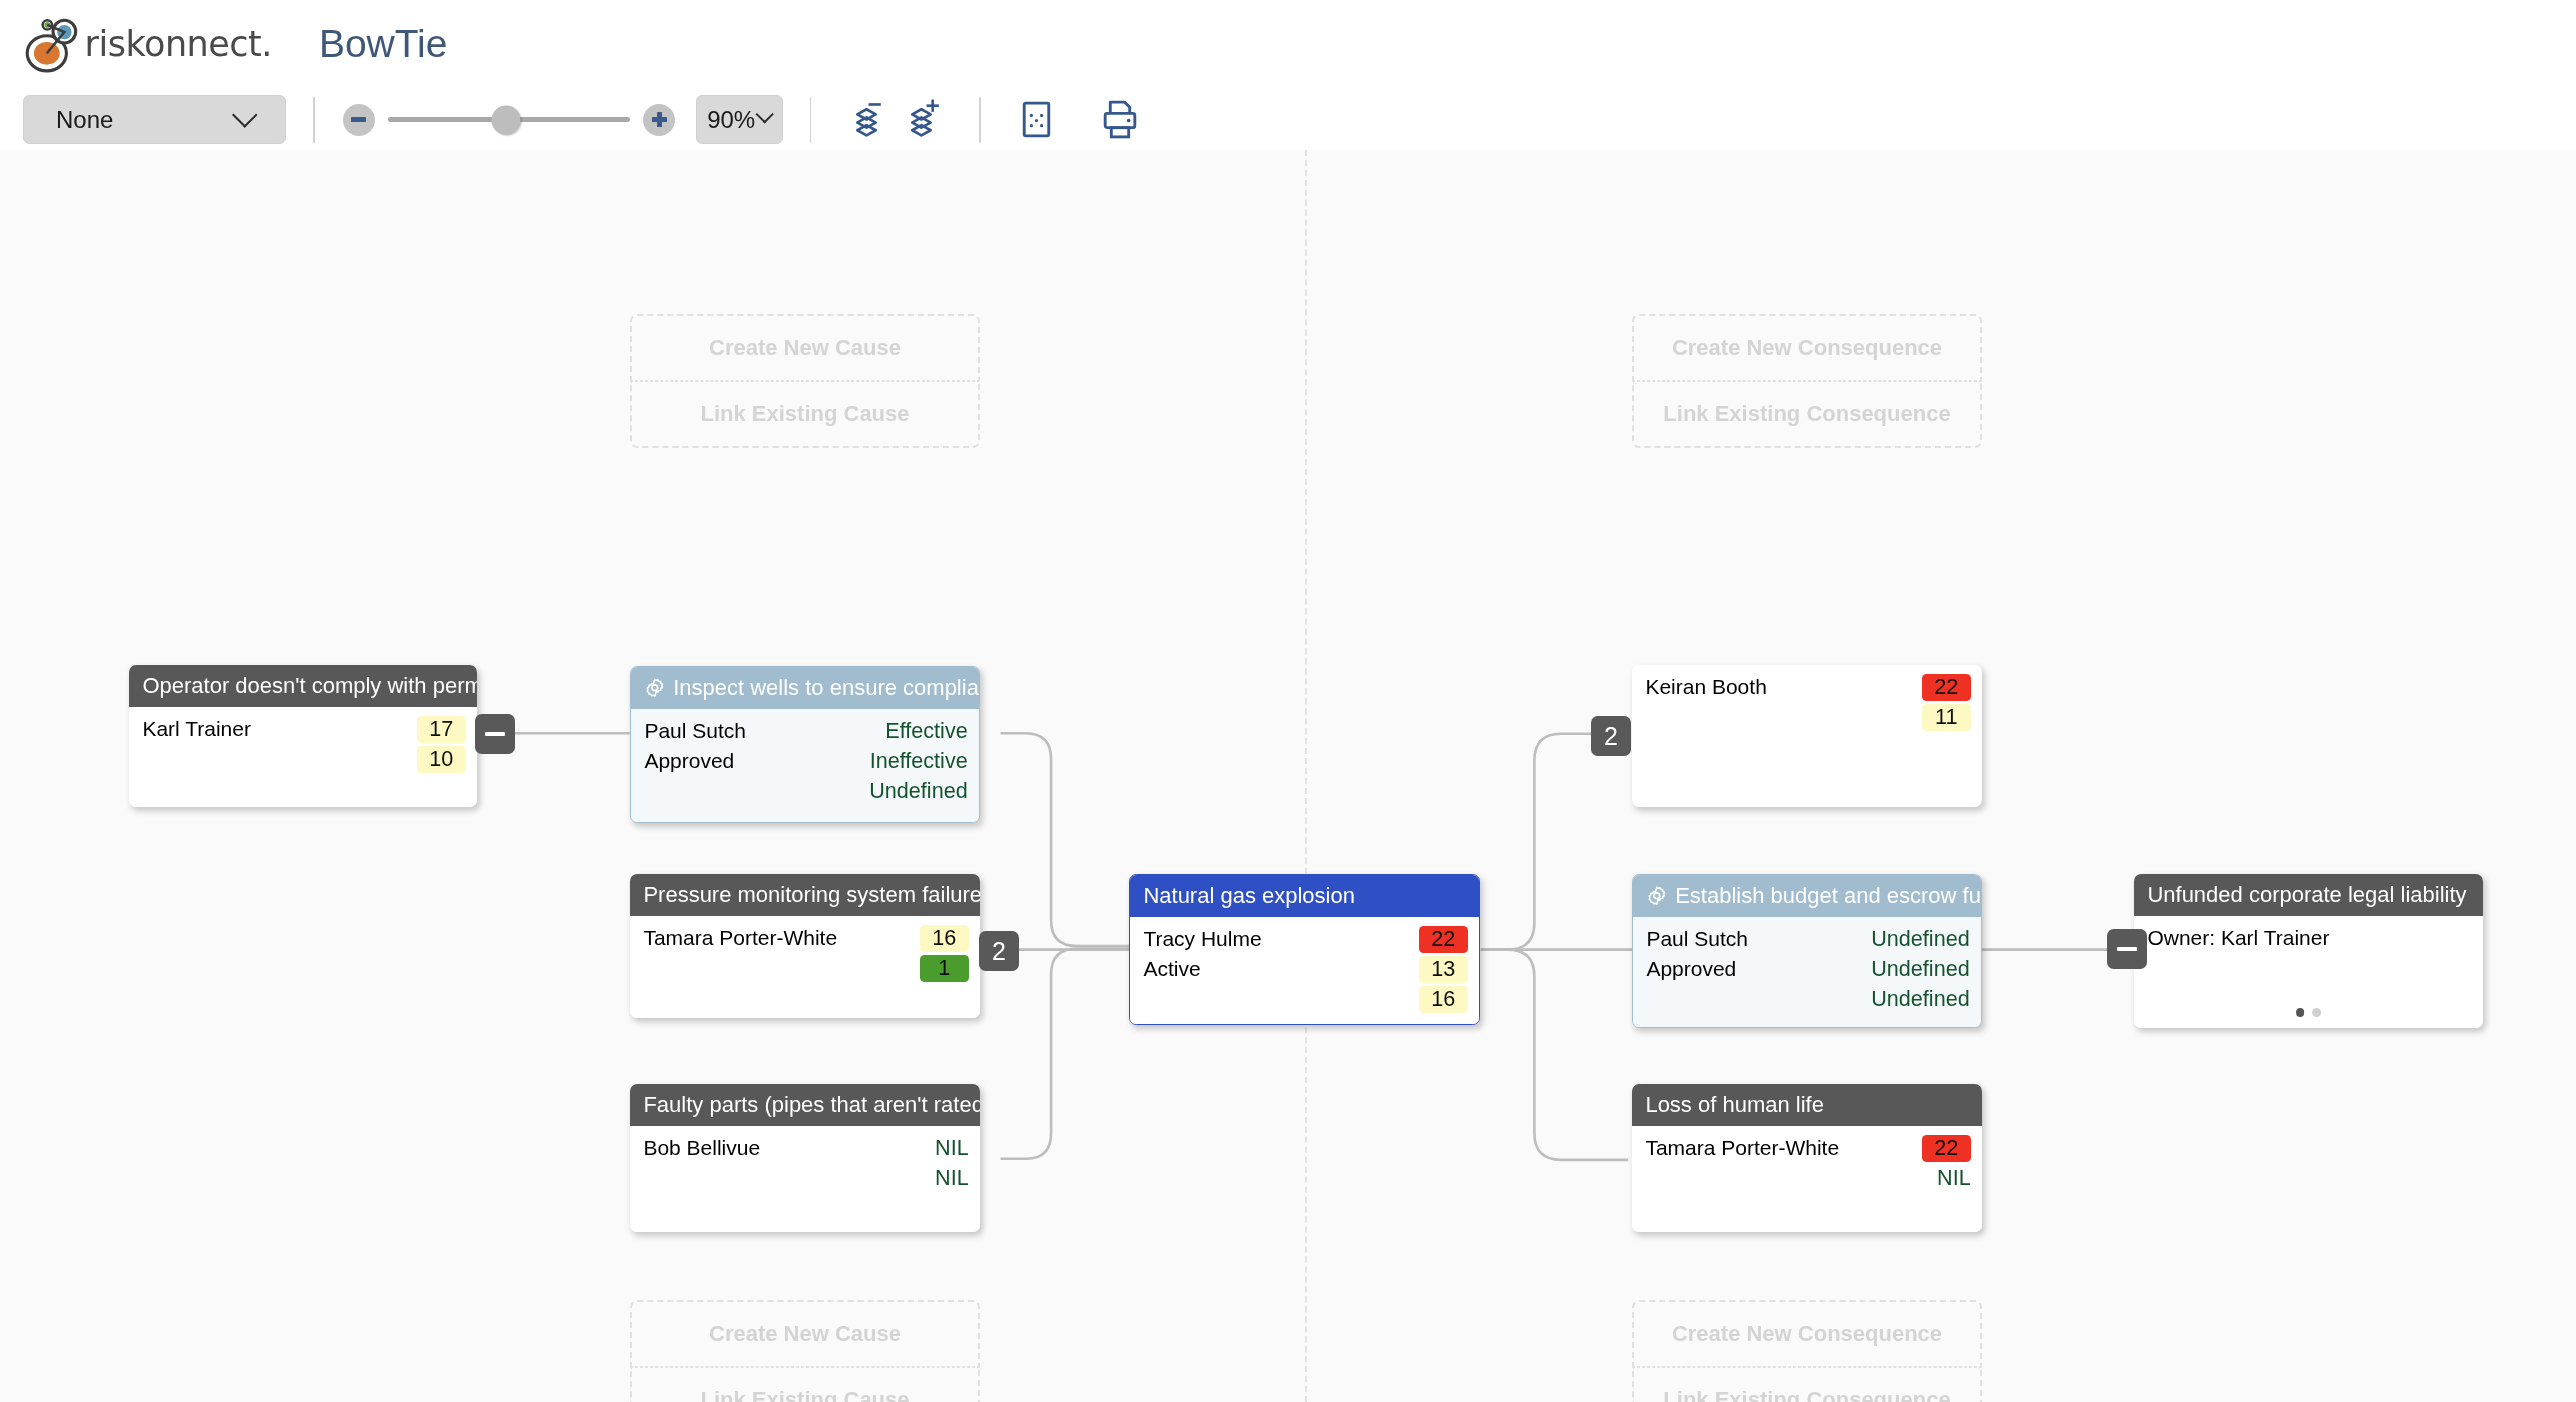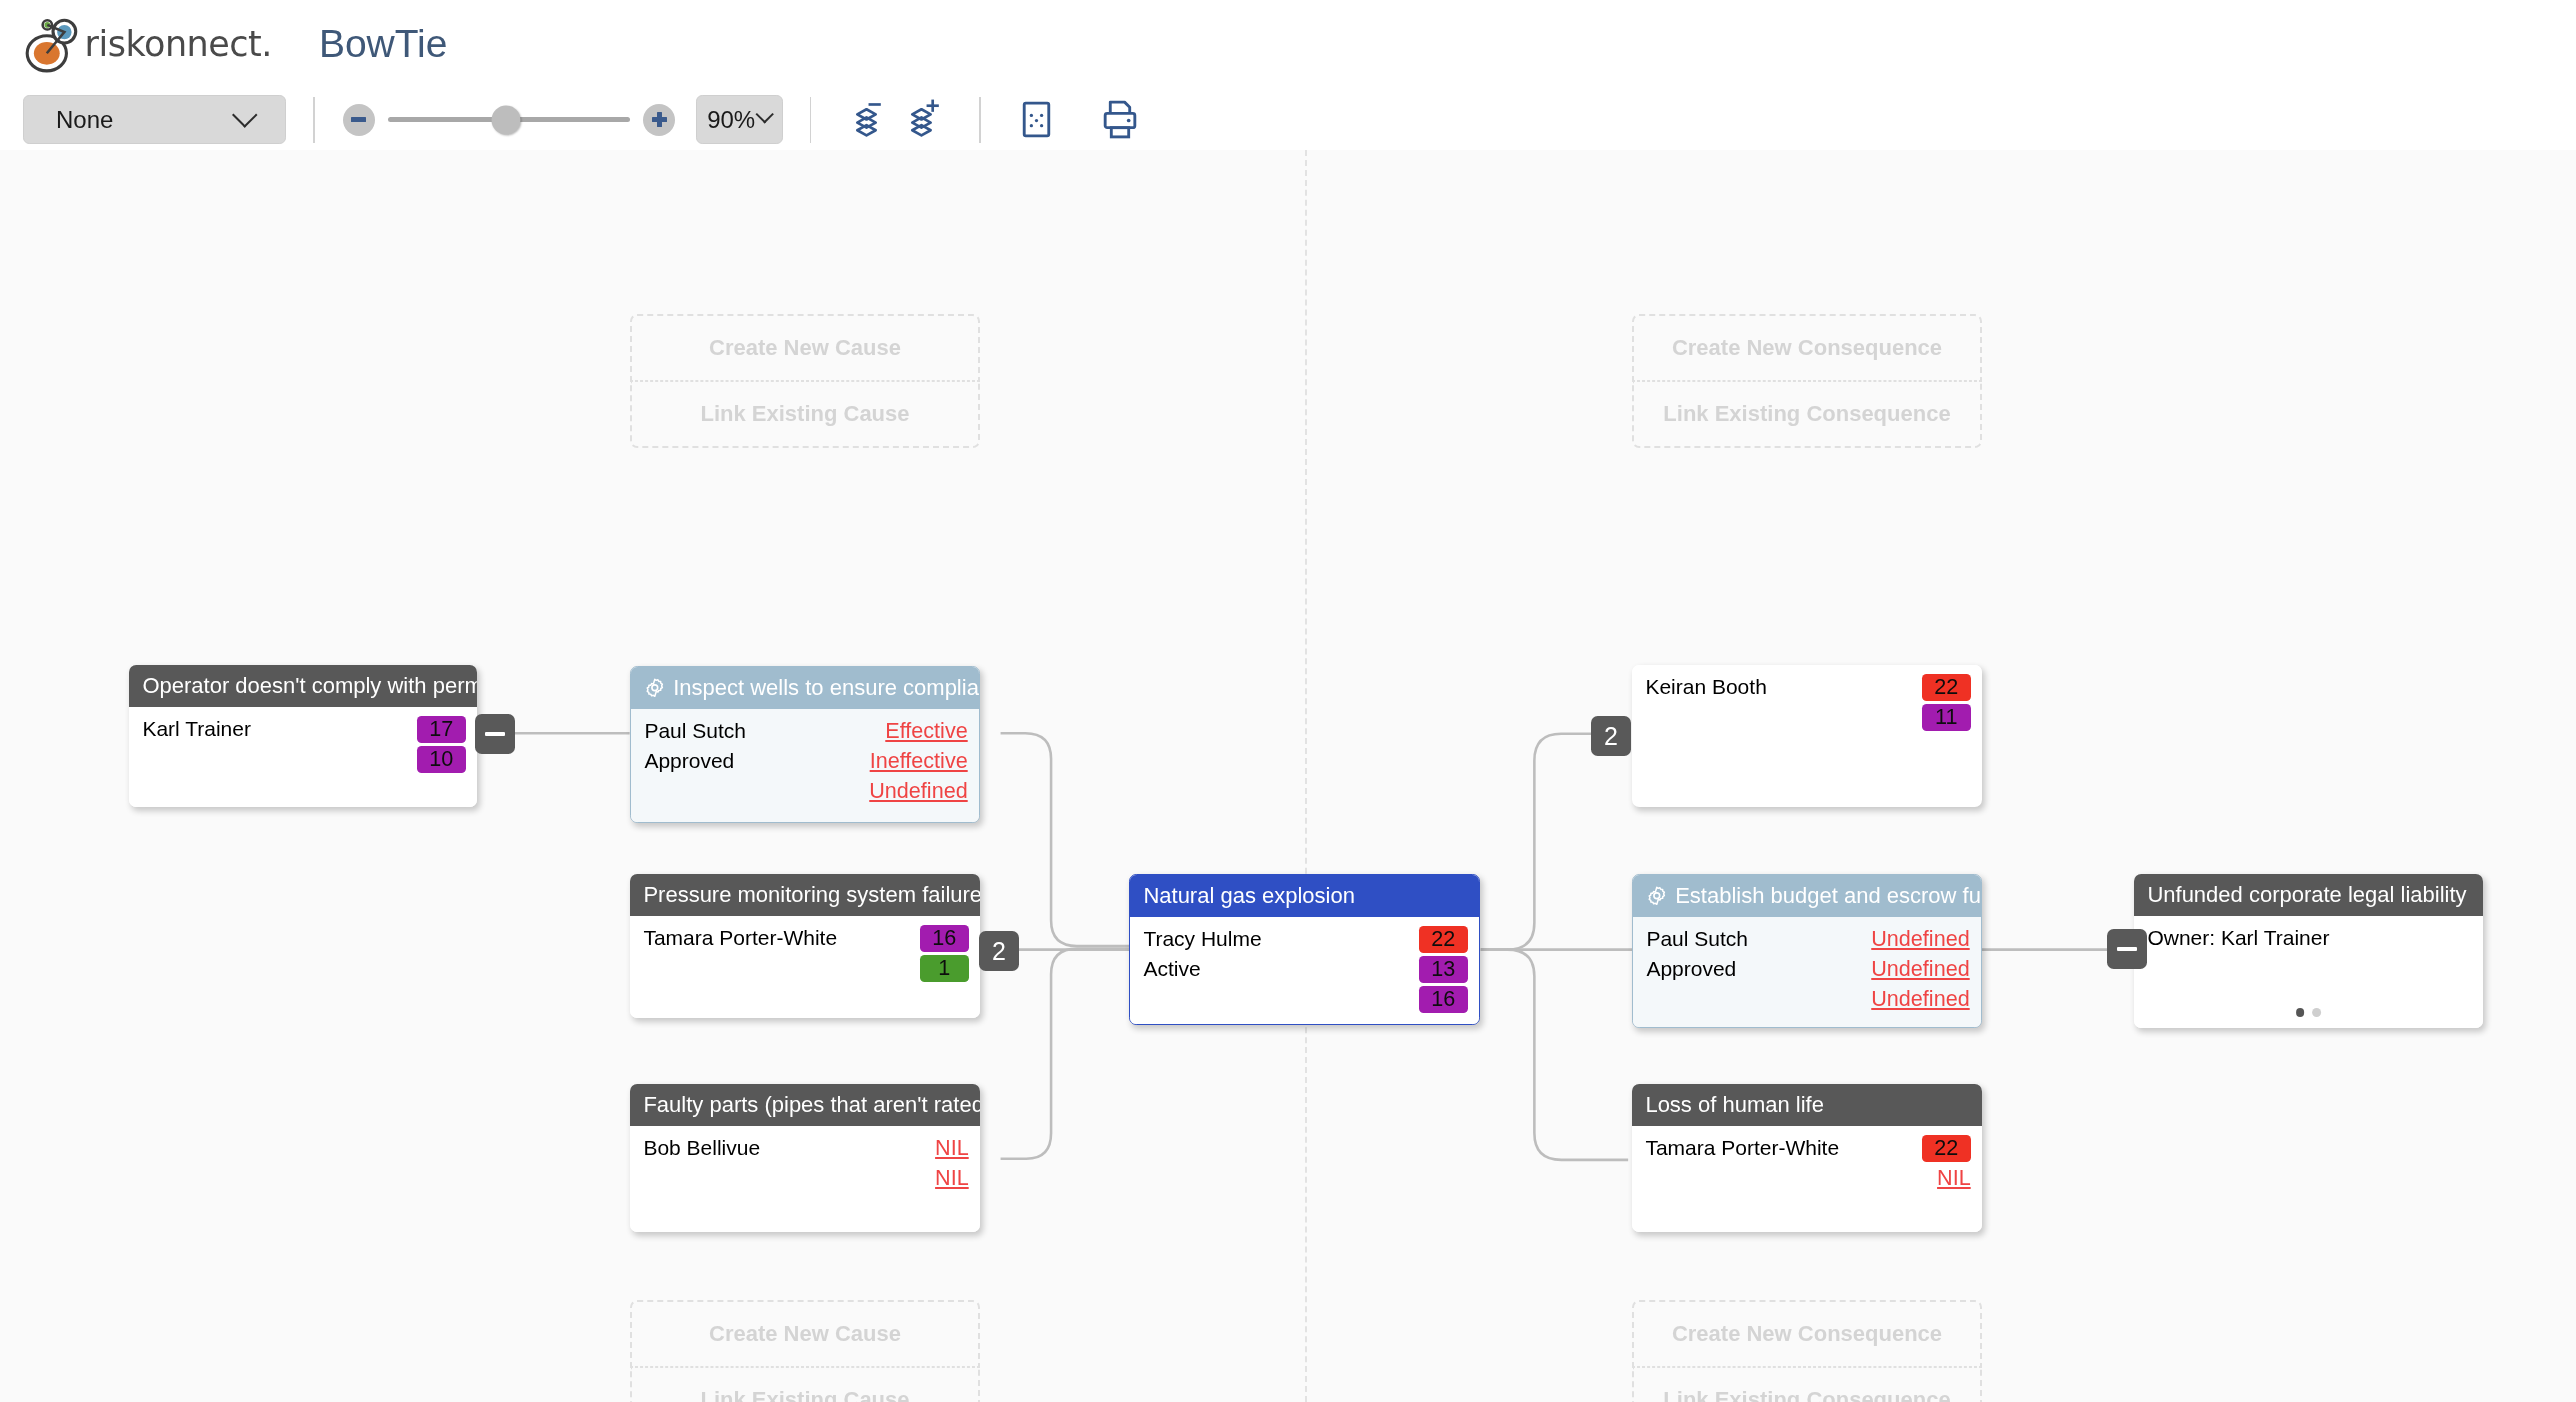"17" .pill.yellow { background: #a21caf -> #fef9c3 }
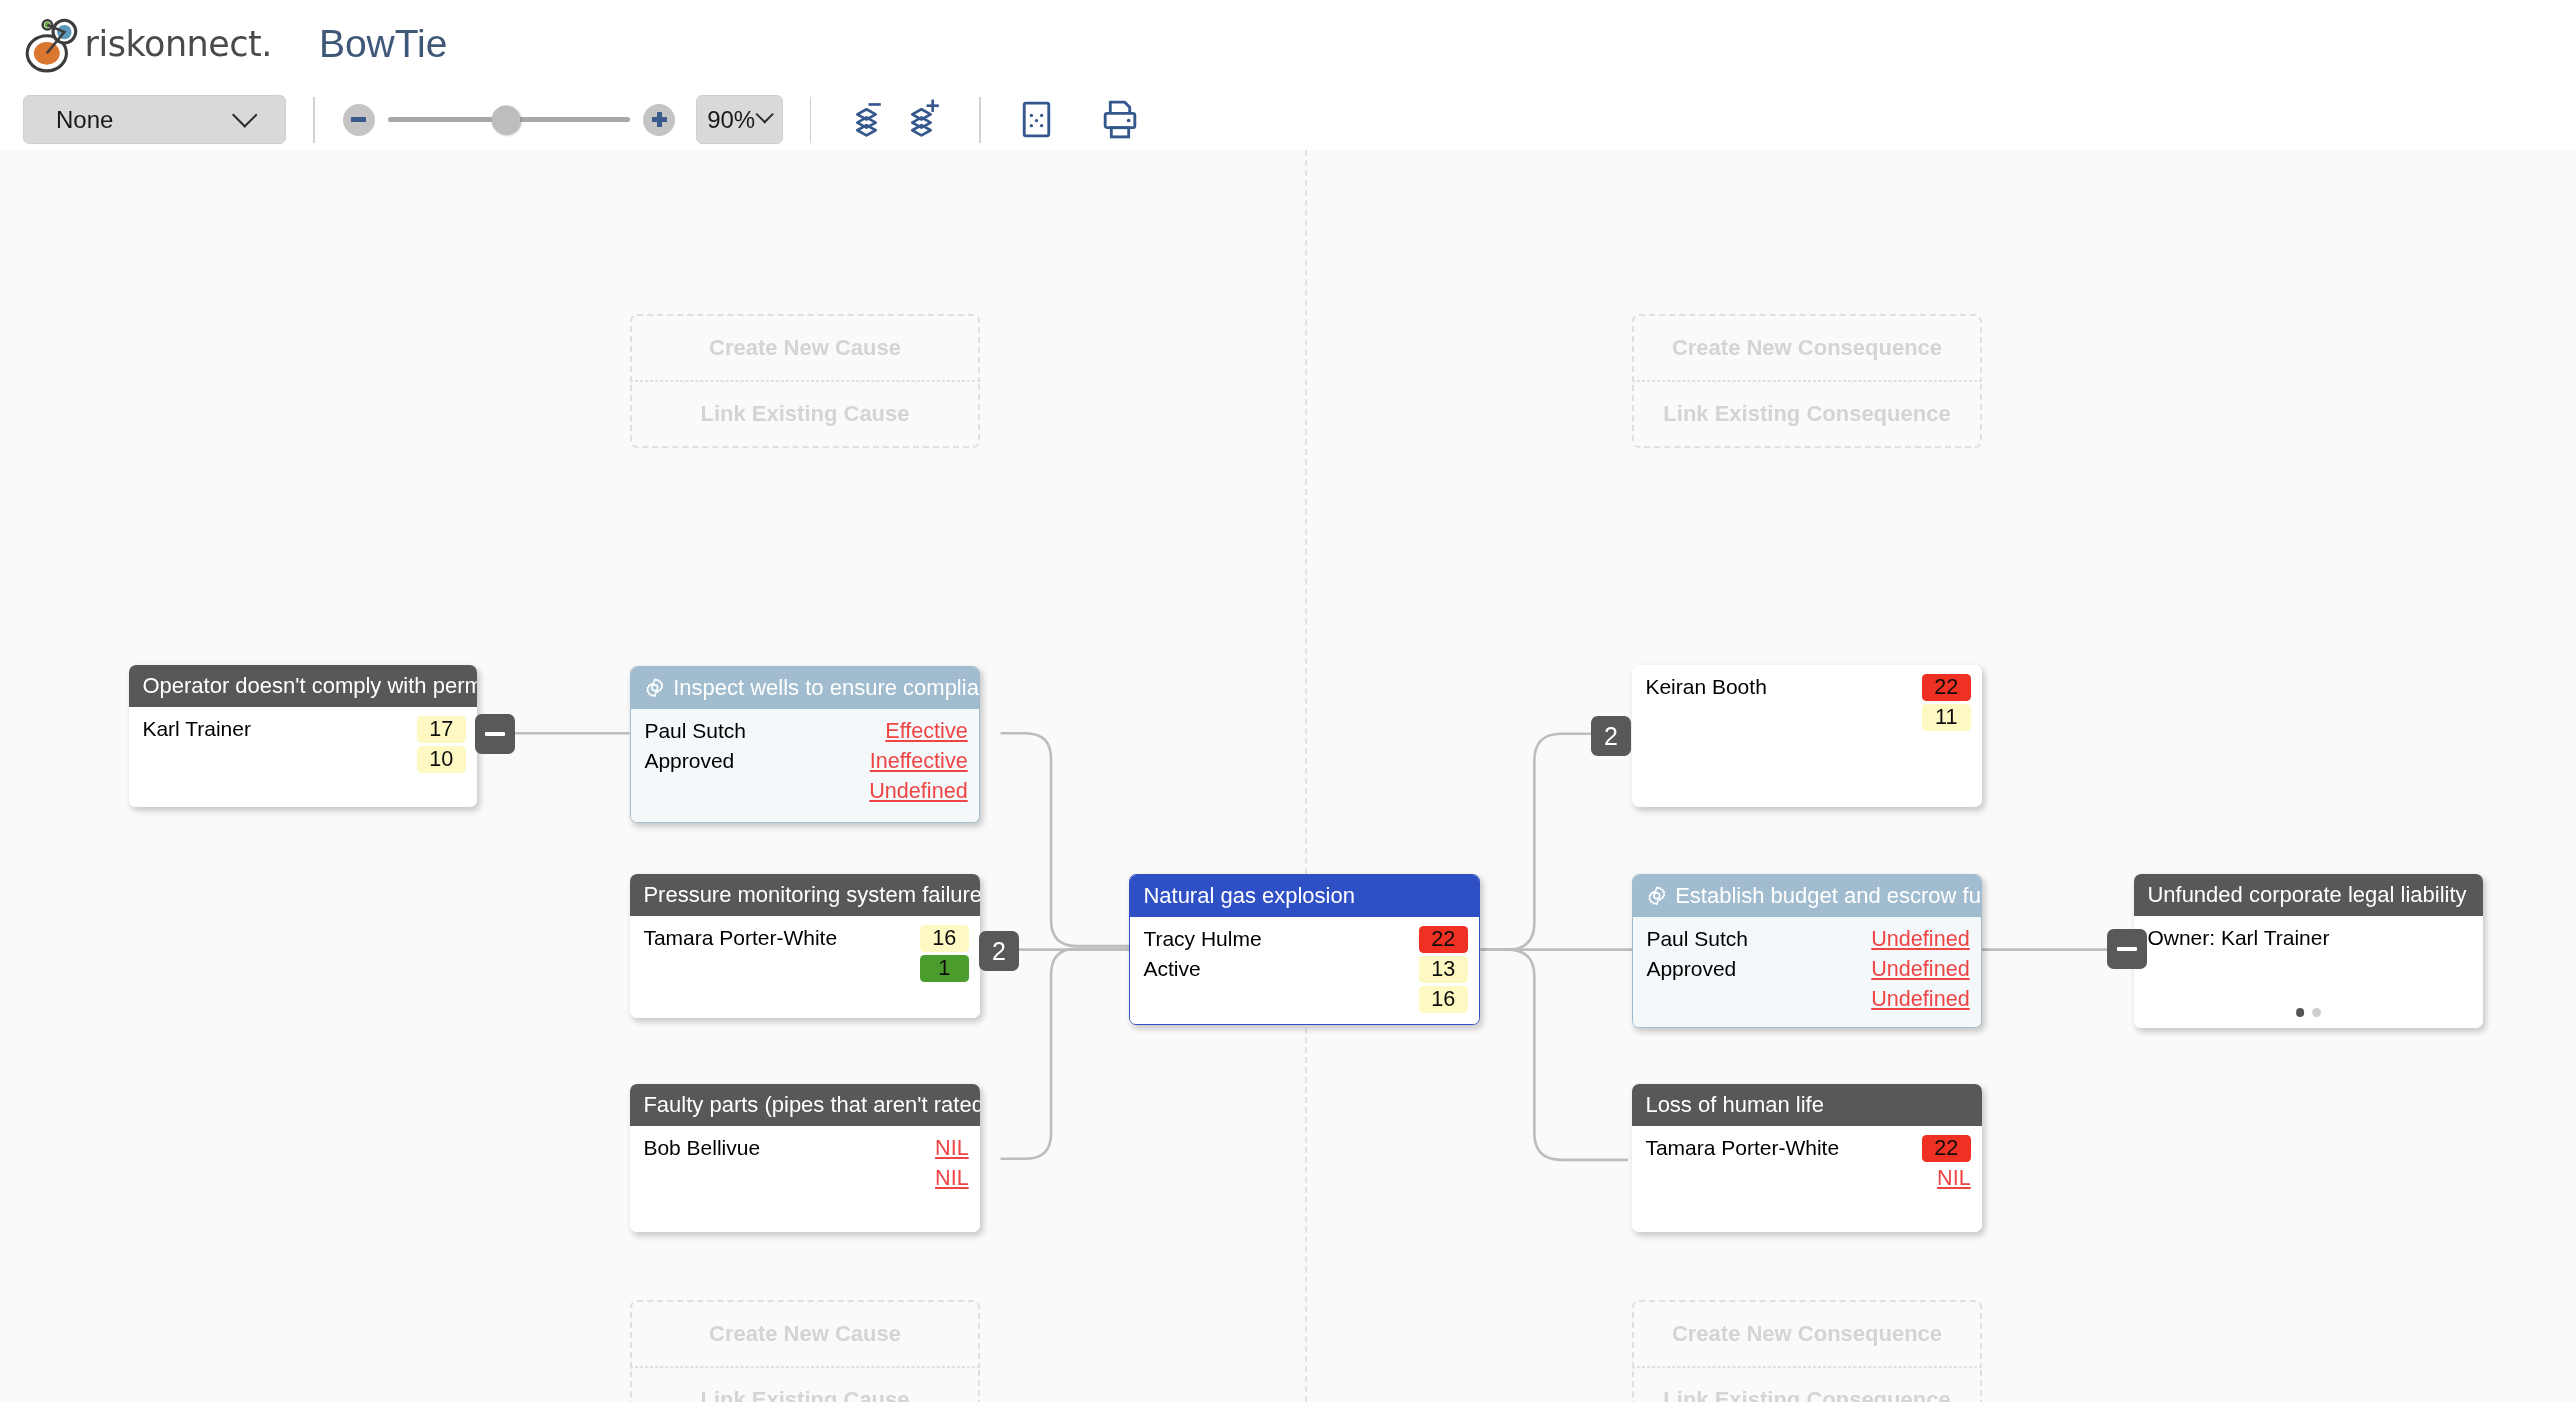"Effective" .txtval { color: #ef4444 -> #14532d; text-decoration: underline -> none }
